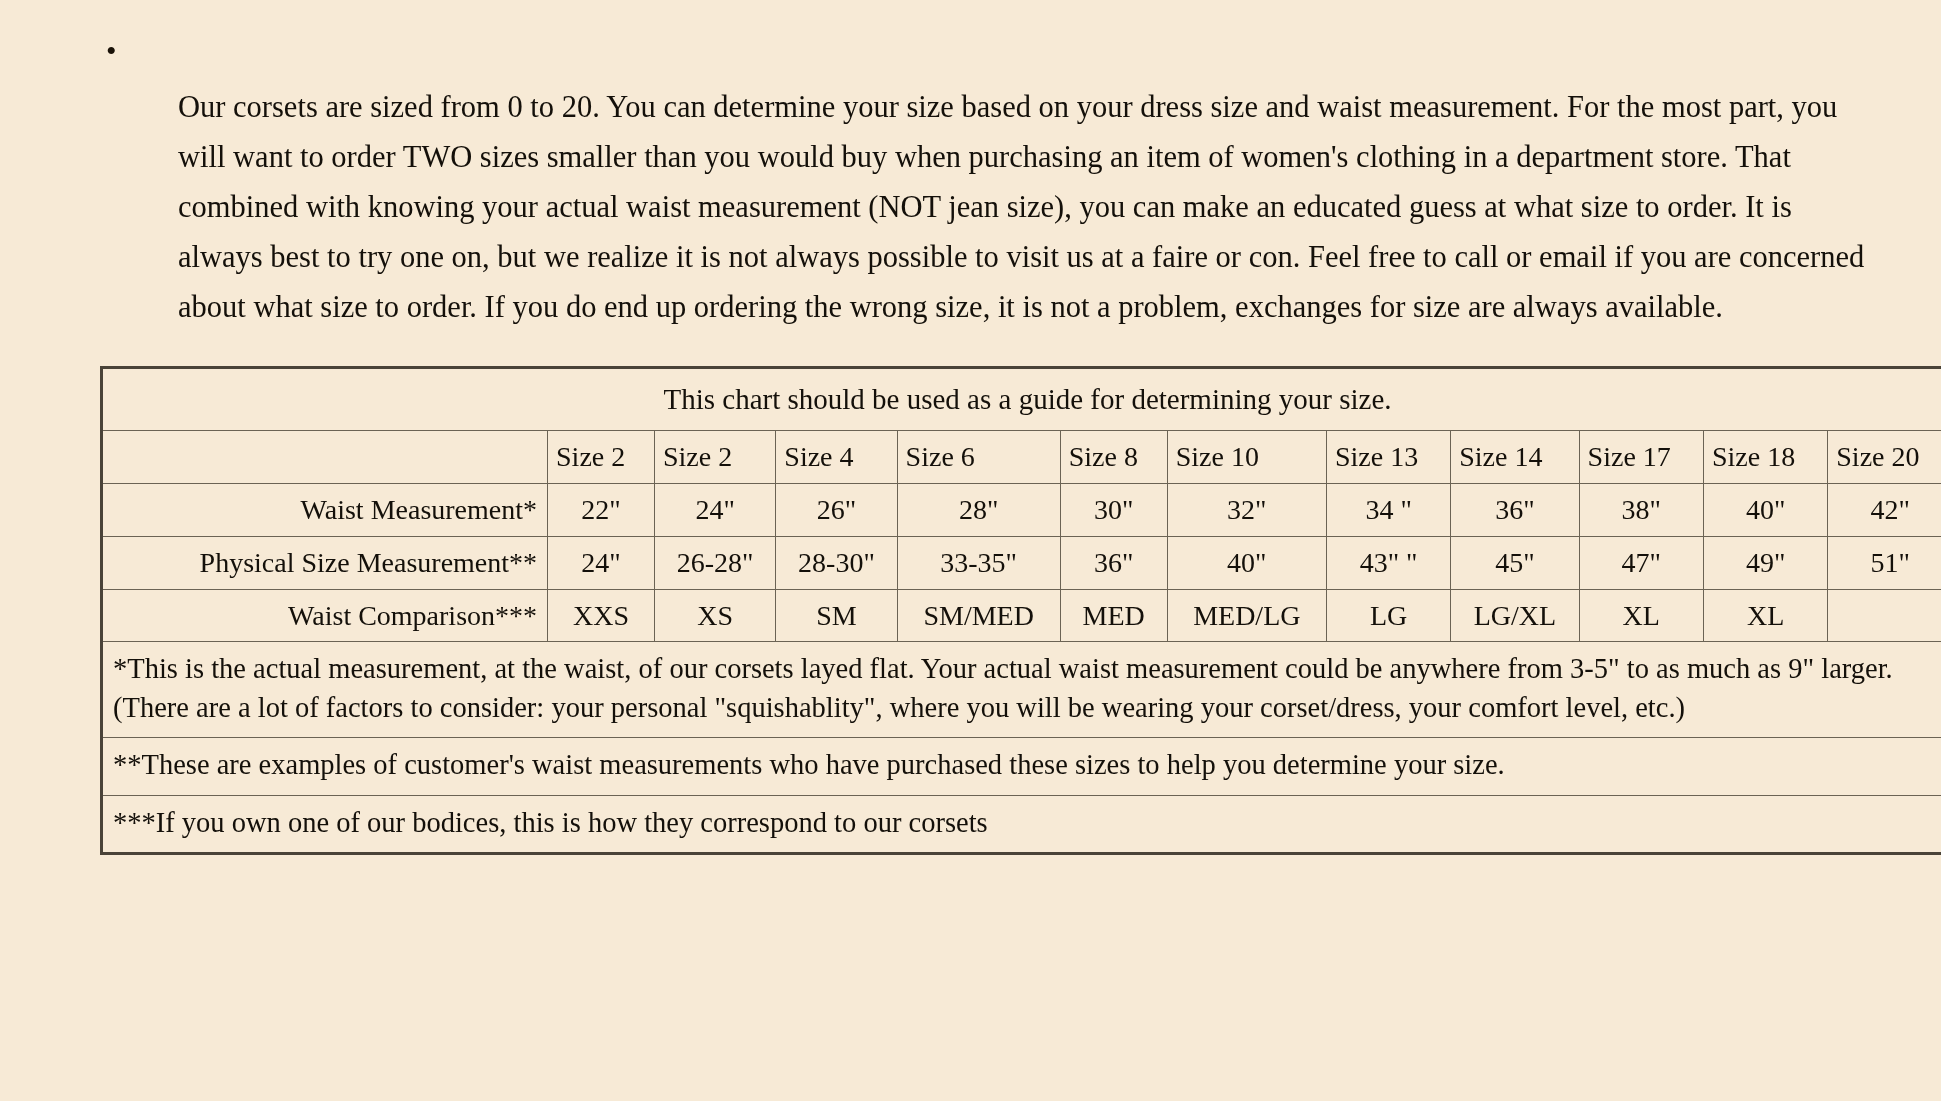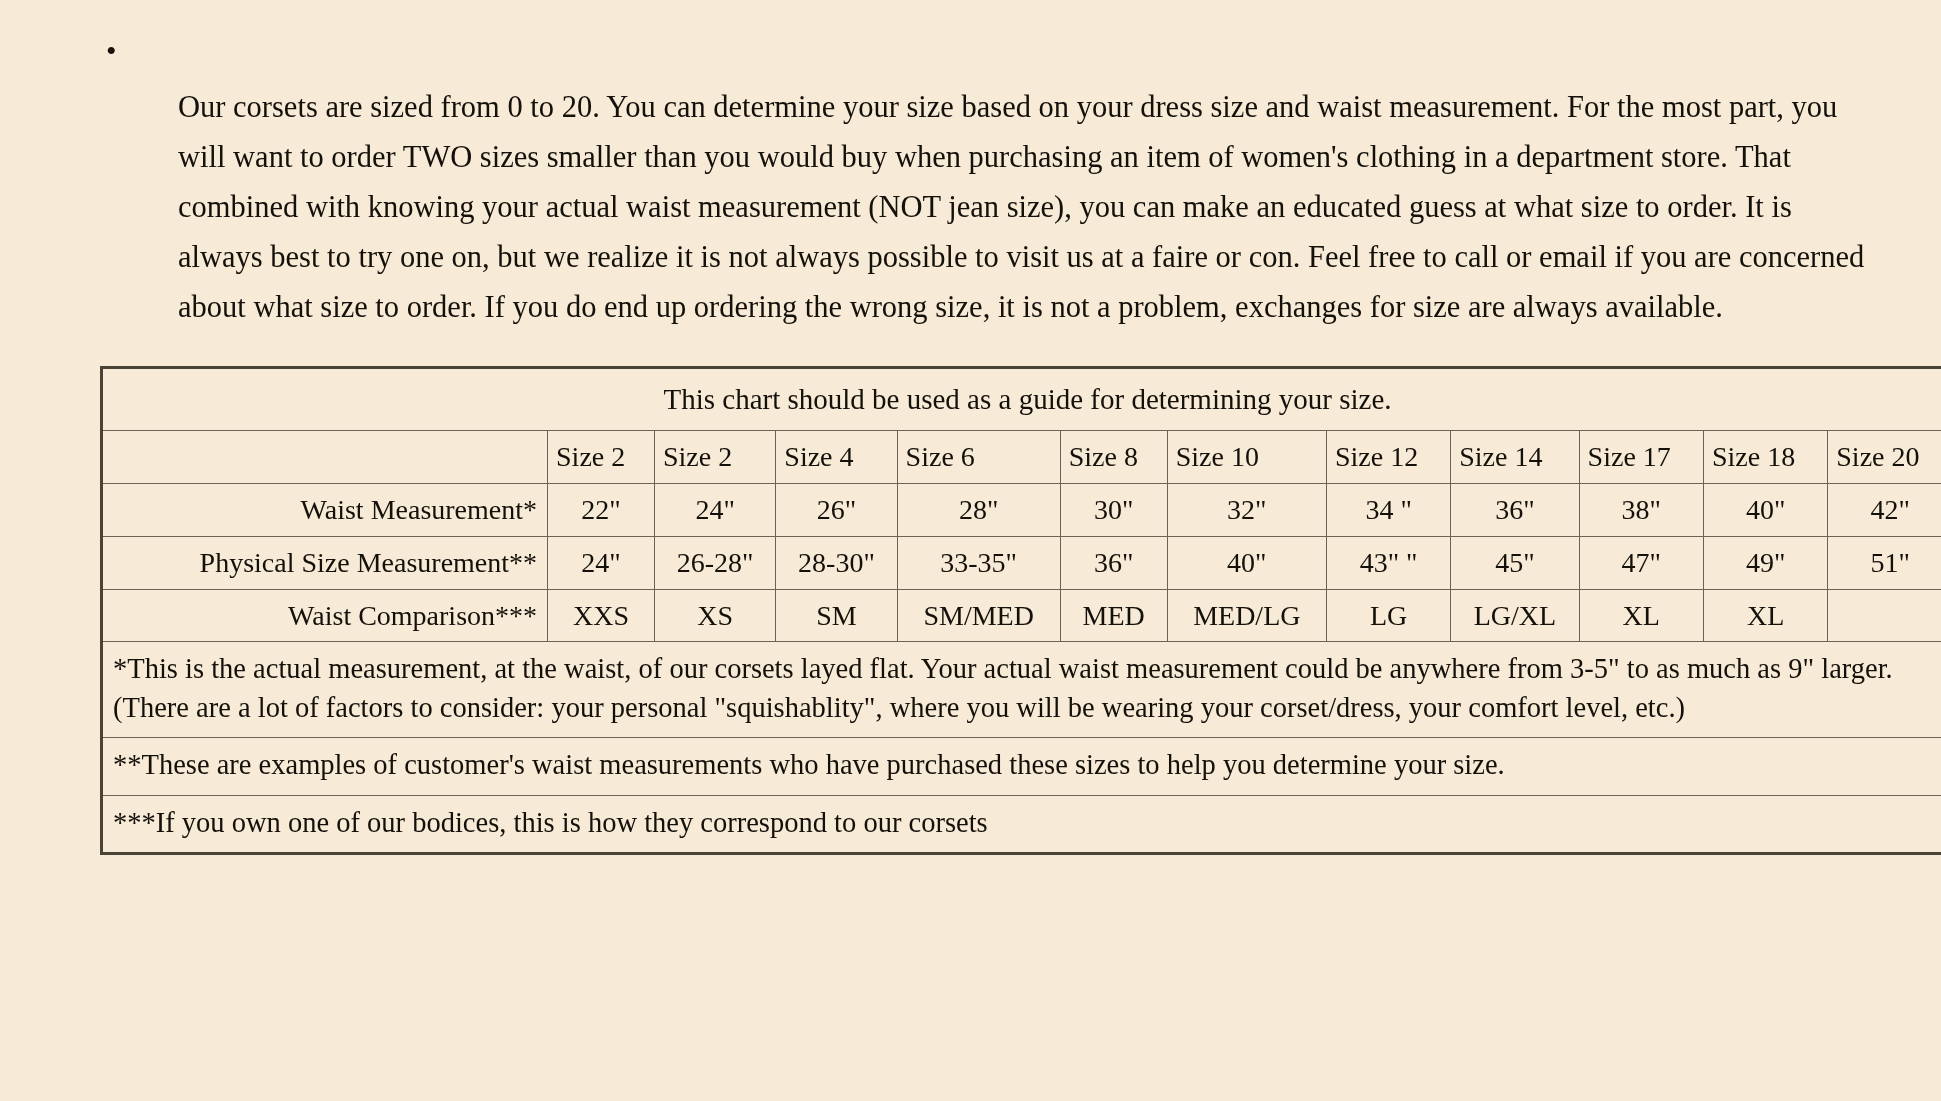"Size 12" td.hdr-size { text: 12 -> 13 }
